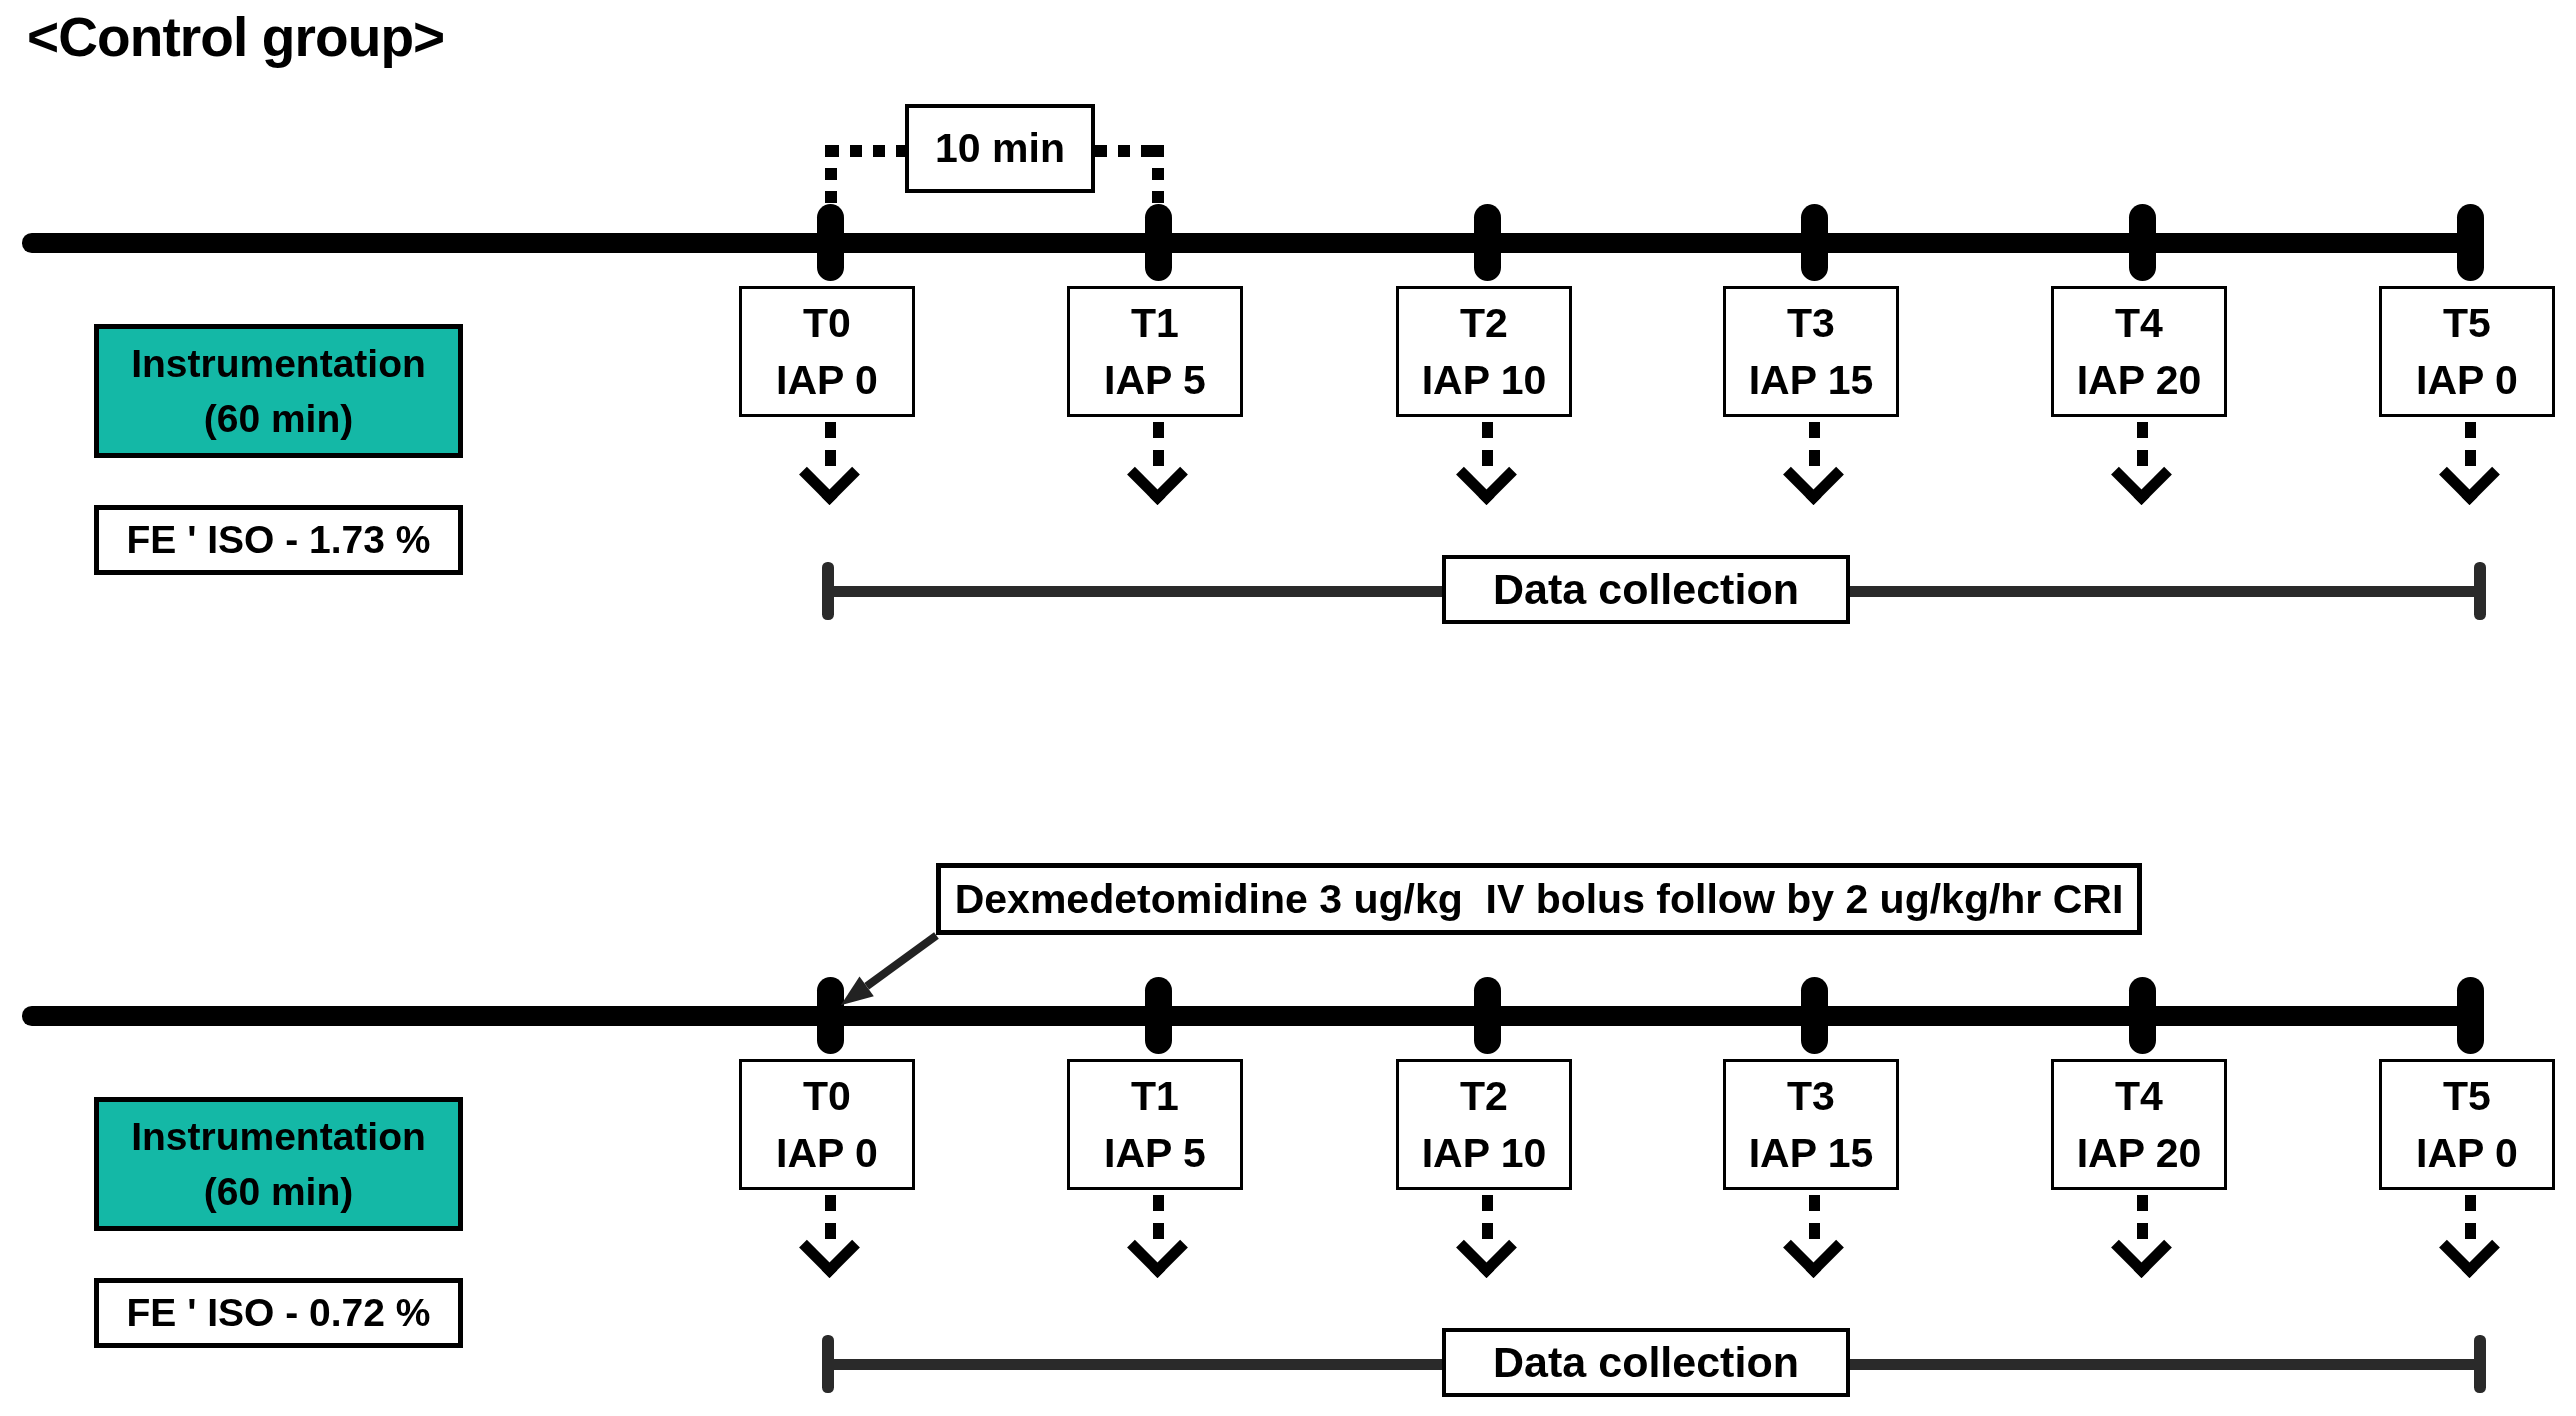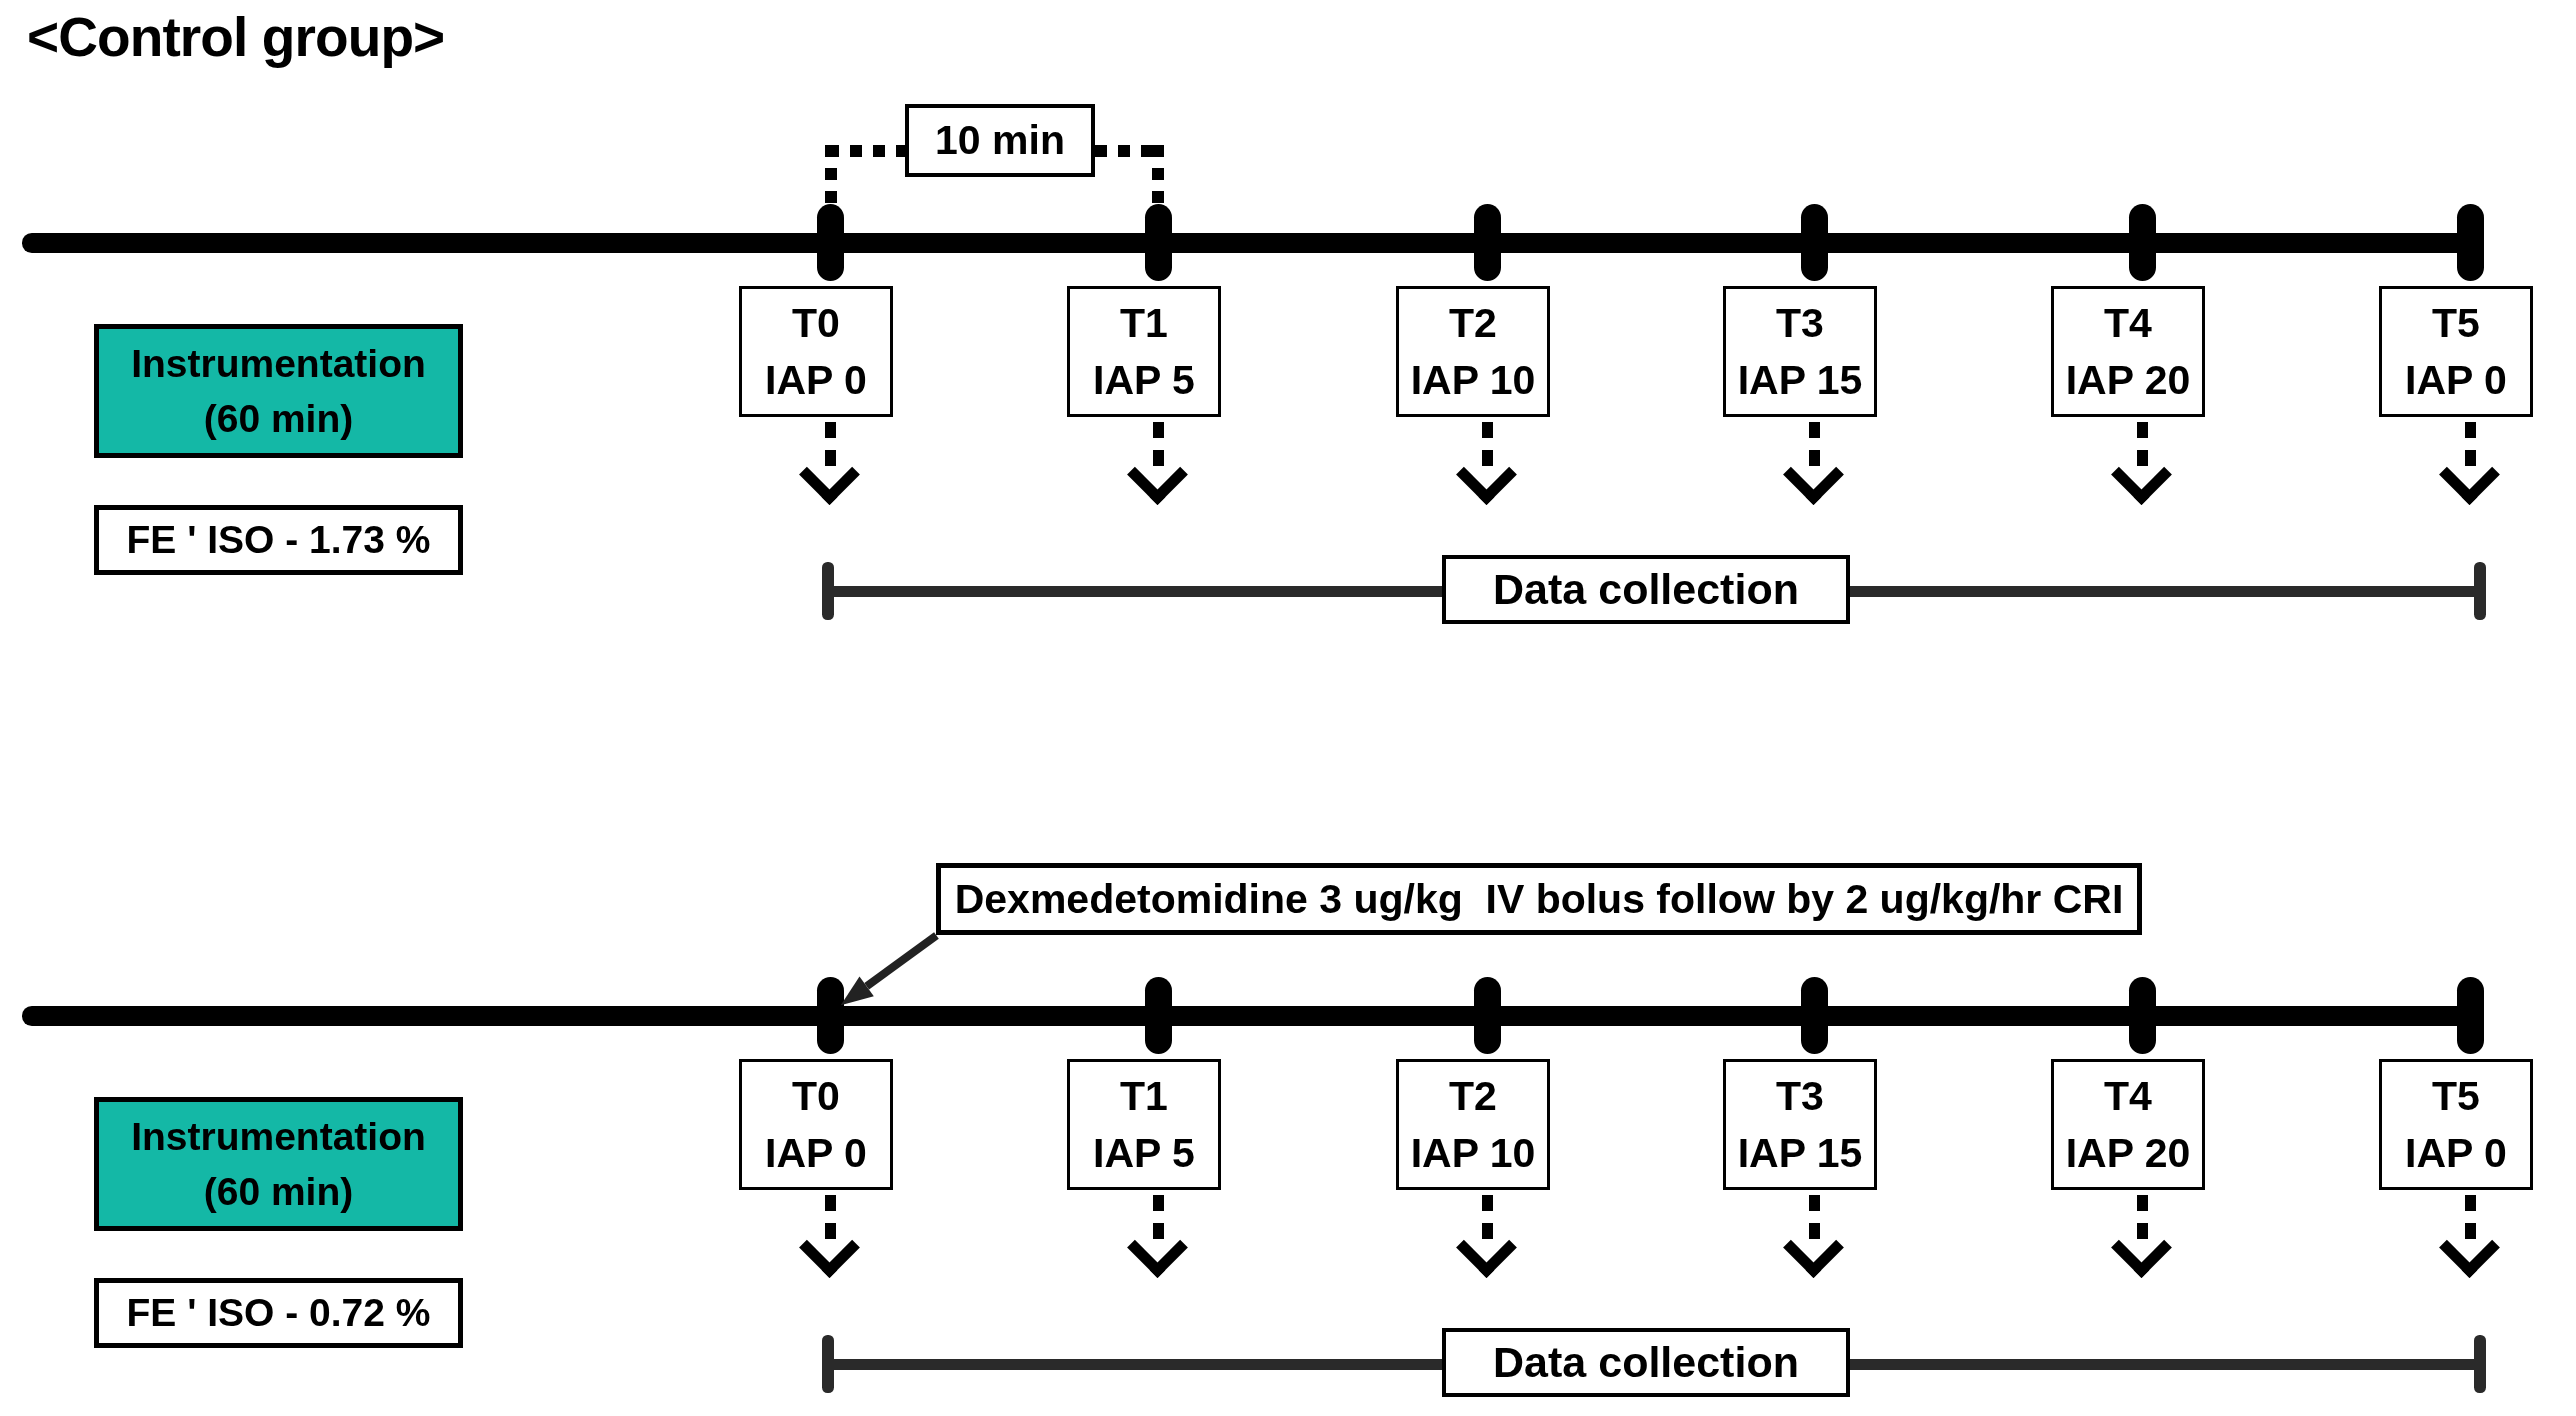"10 min" .tenmin-box { height: 73px -> 89px }
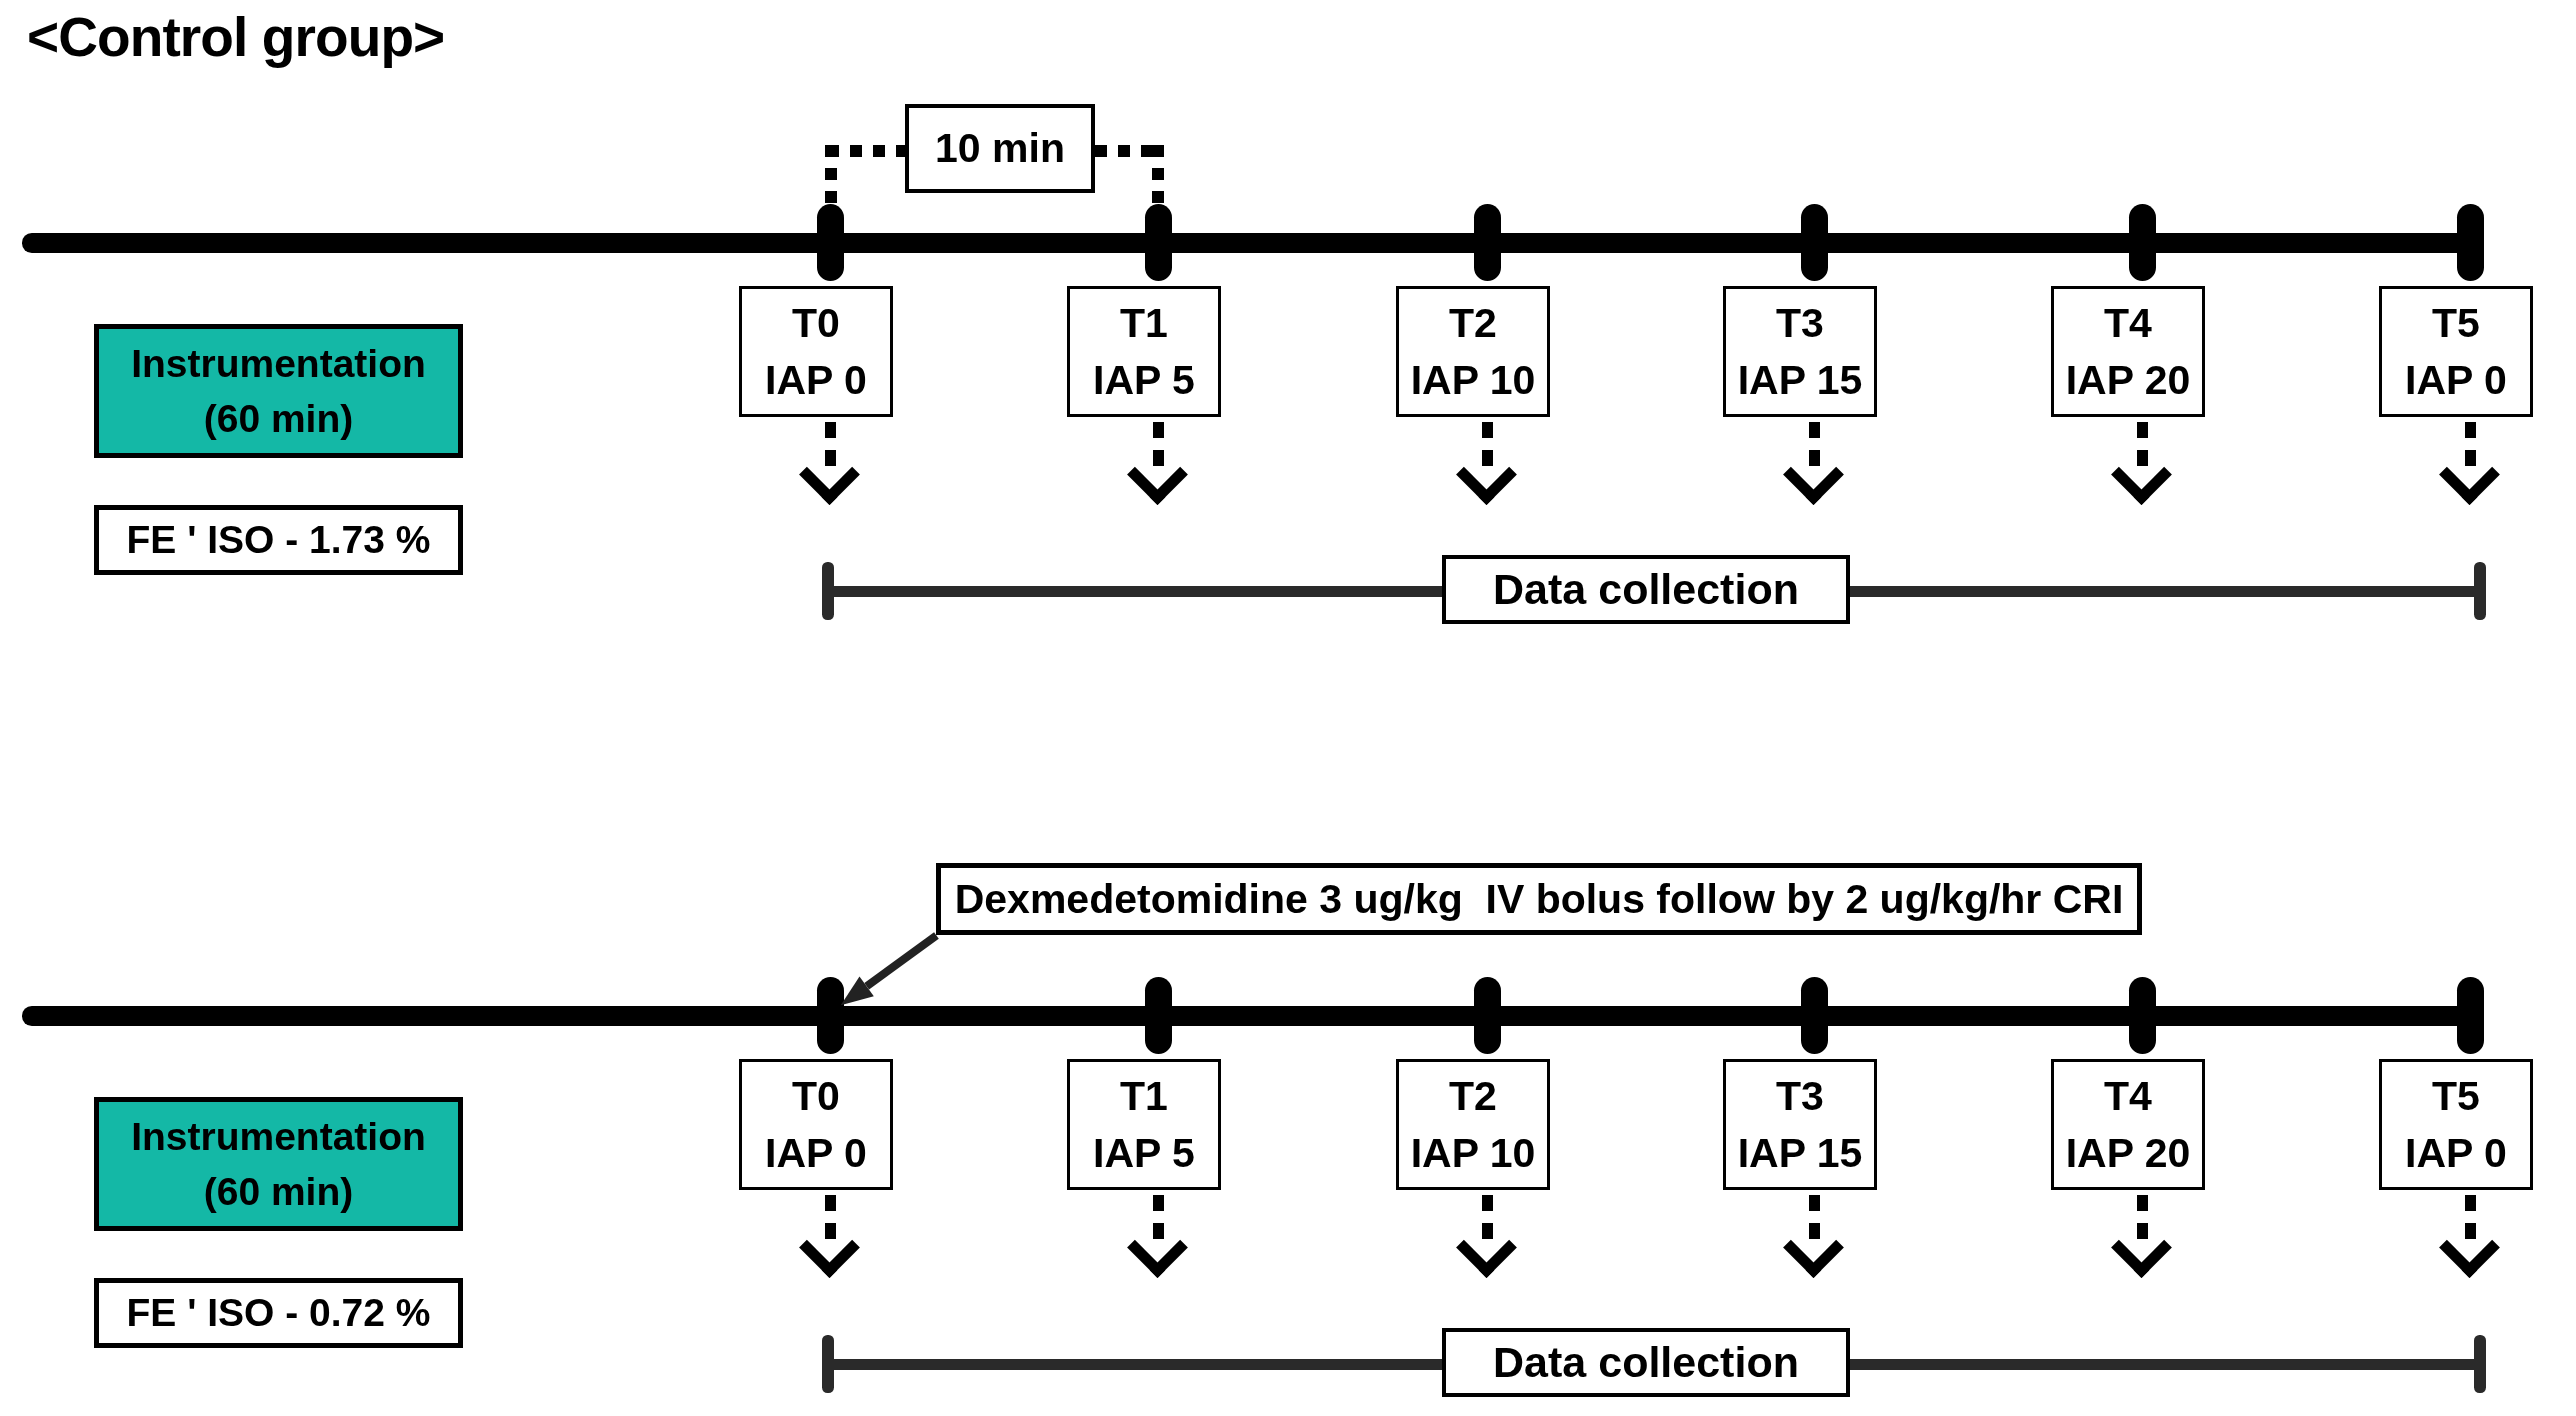"T0" .tbox { width: 154px -> 176px }
